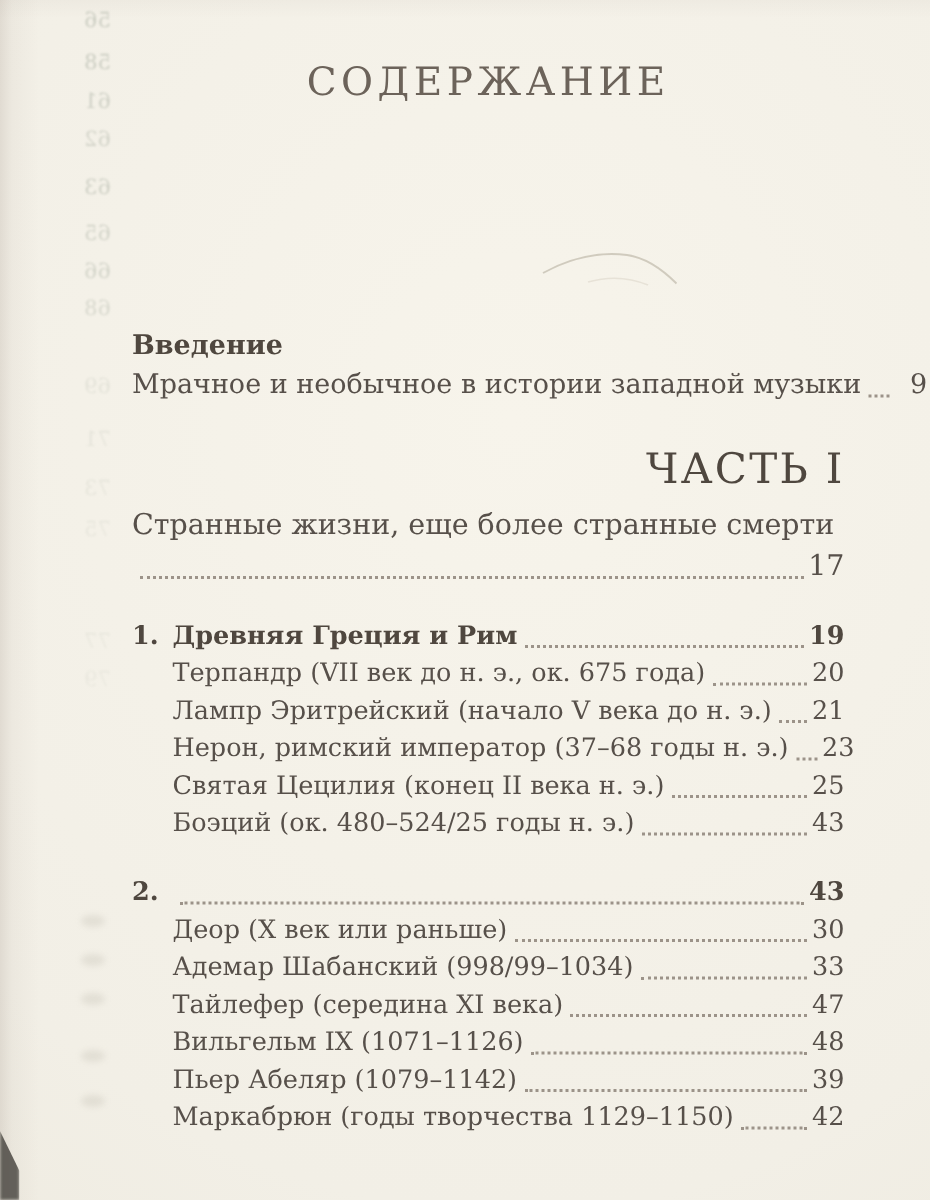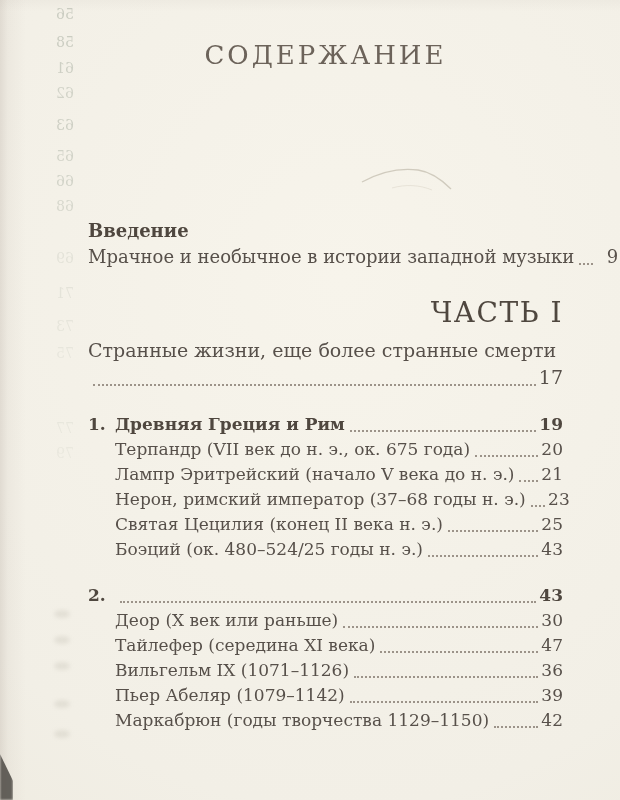"Адемар Шабанский (998/99–1034)" div.row { html: none -> <div> <span>Адемар Шабанский (998/99–1034)</span> <span></span> <span>33</span> </div> }
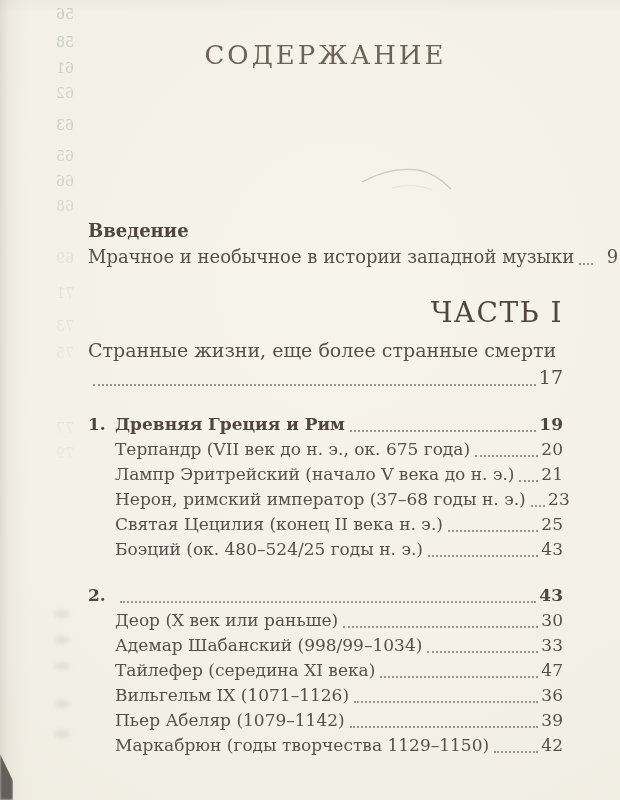"36" span.pg { text: 36 -> 48 }
